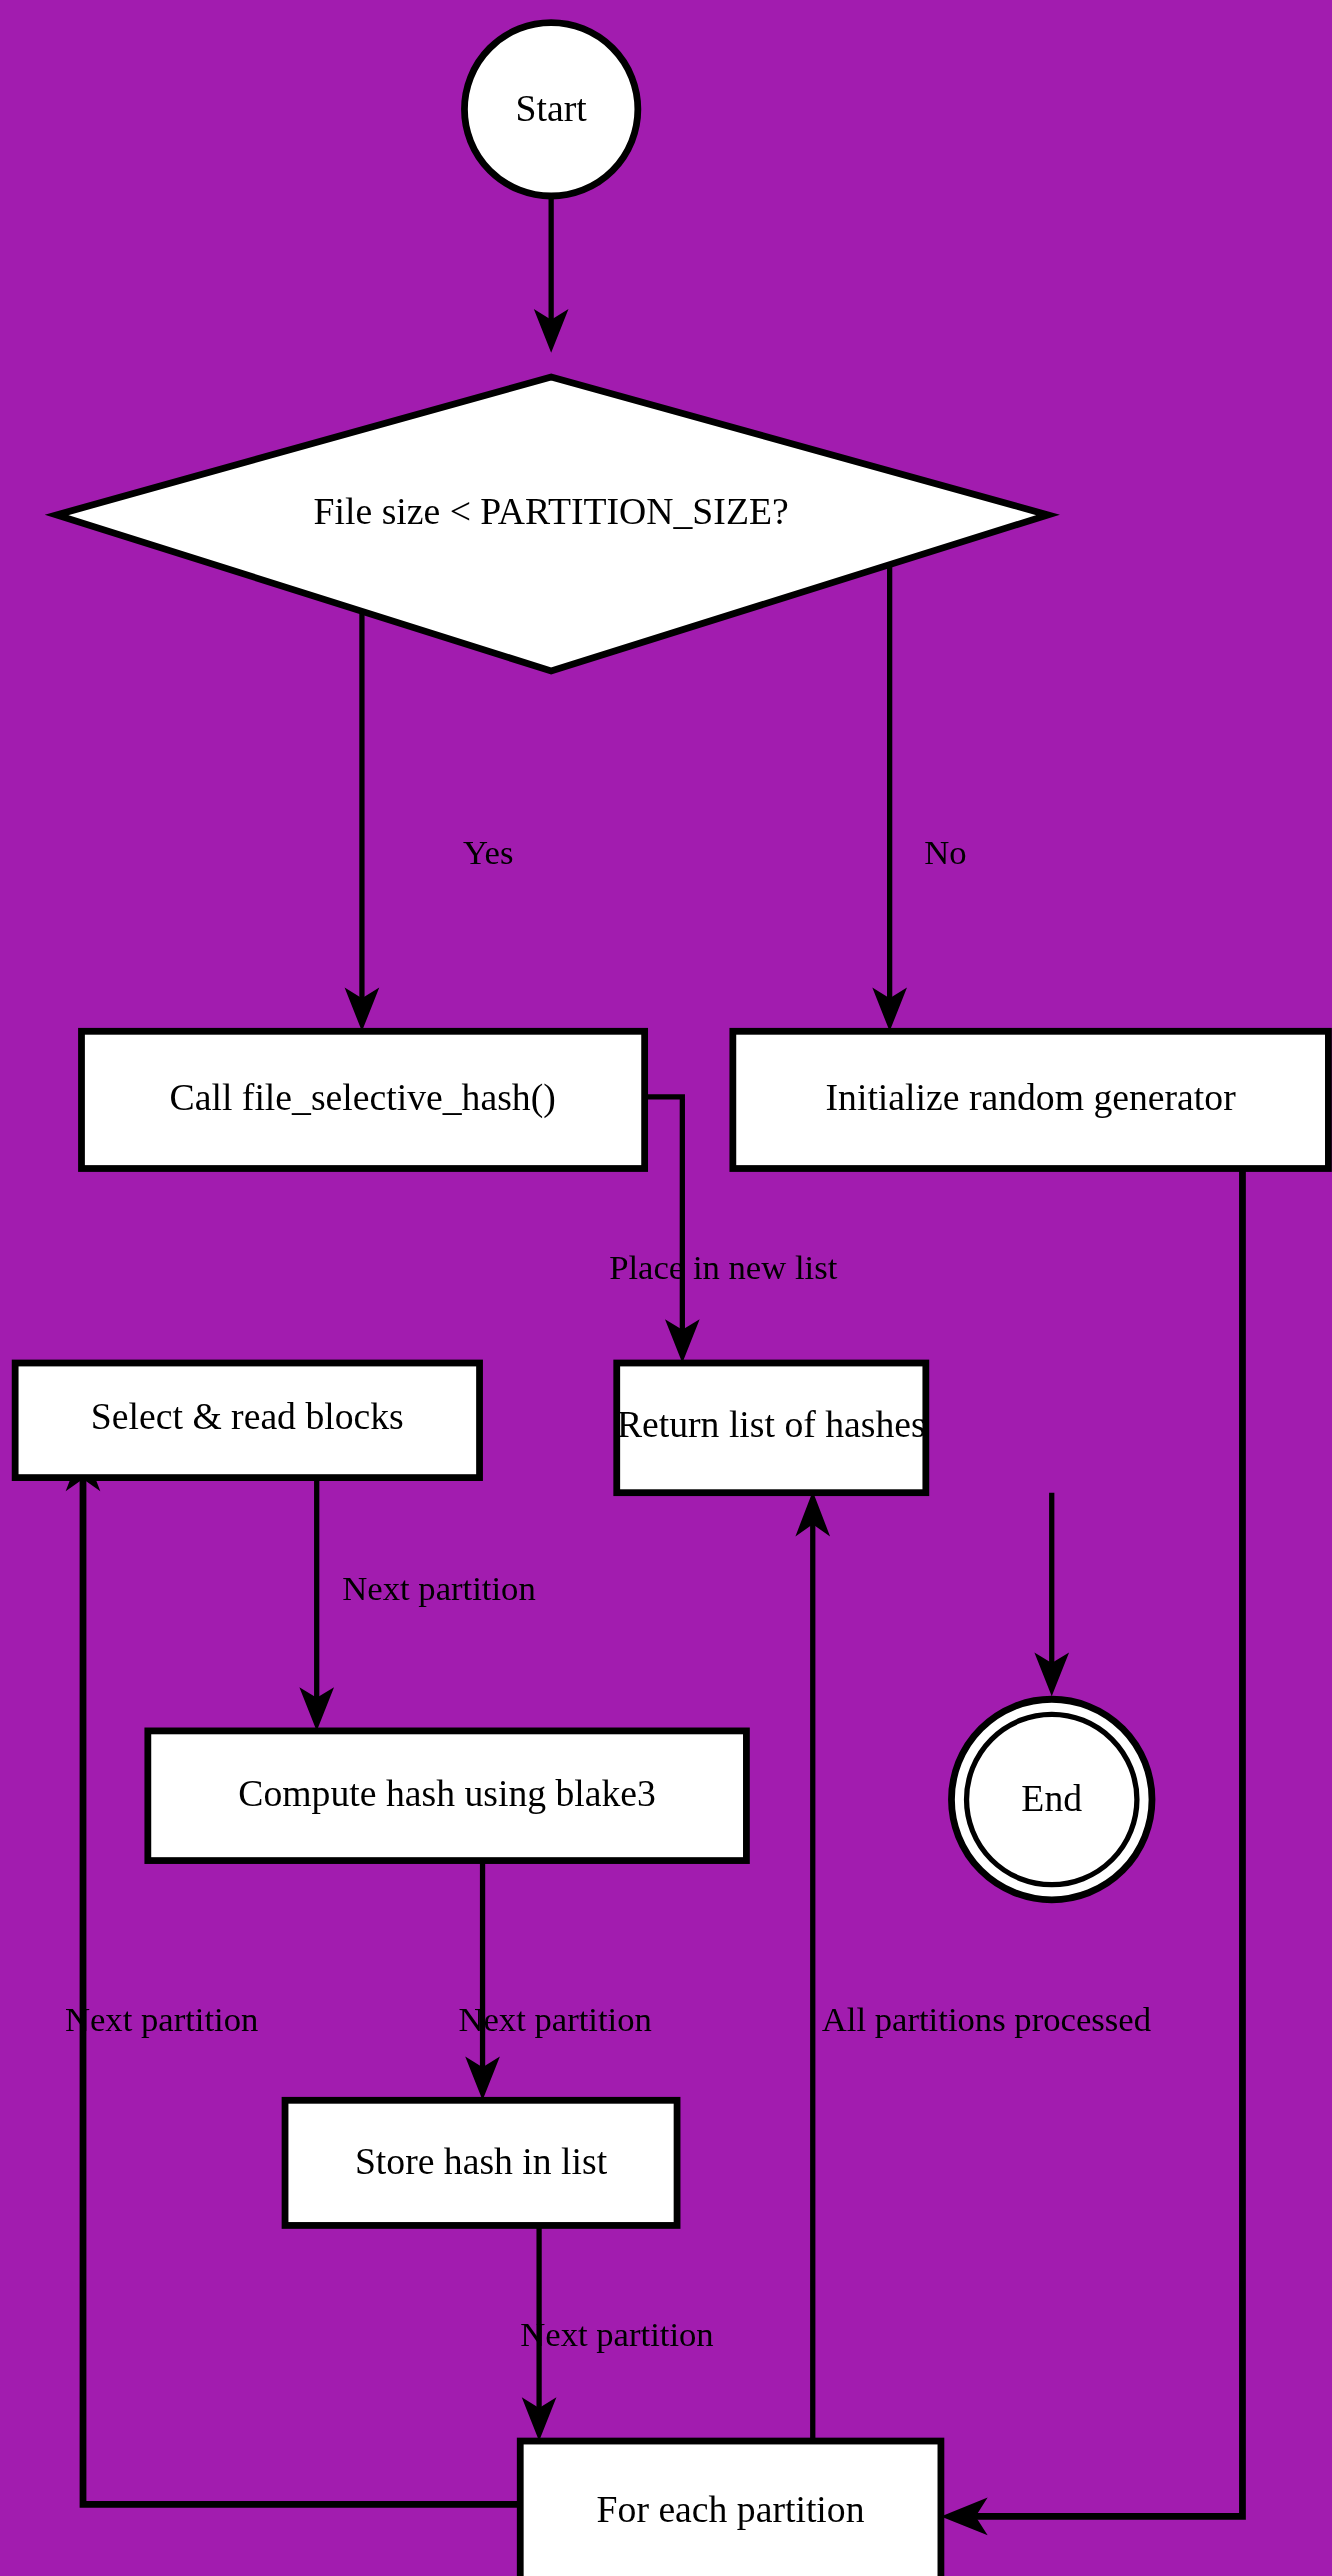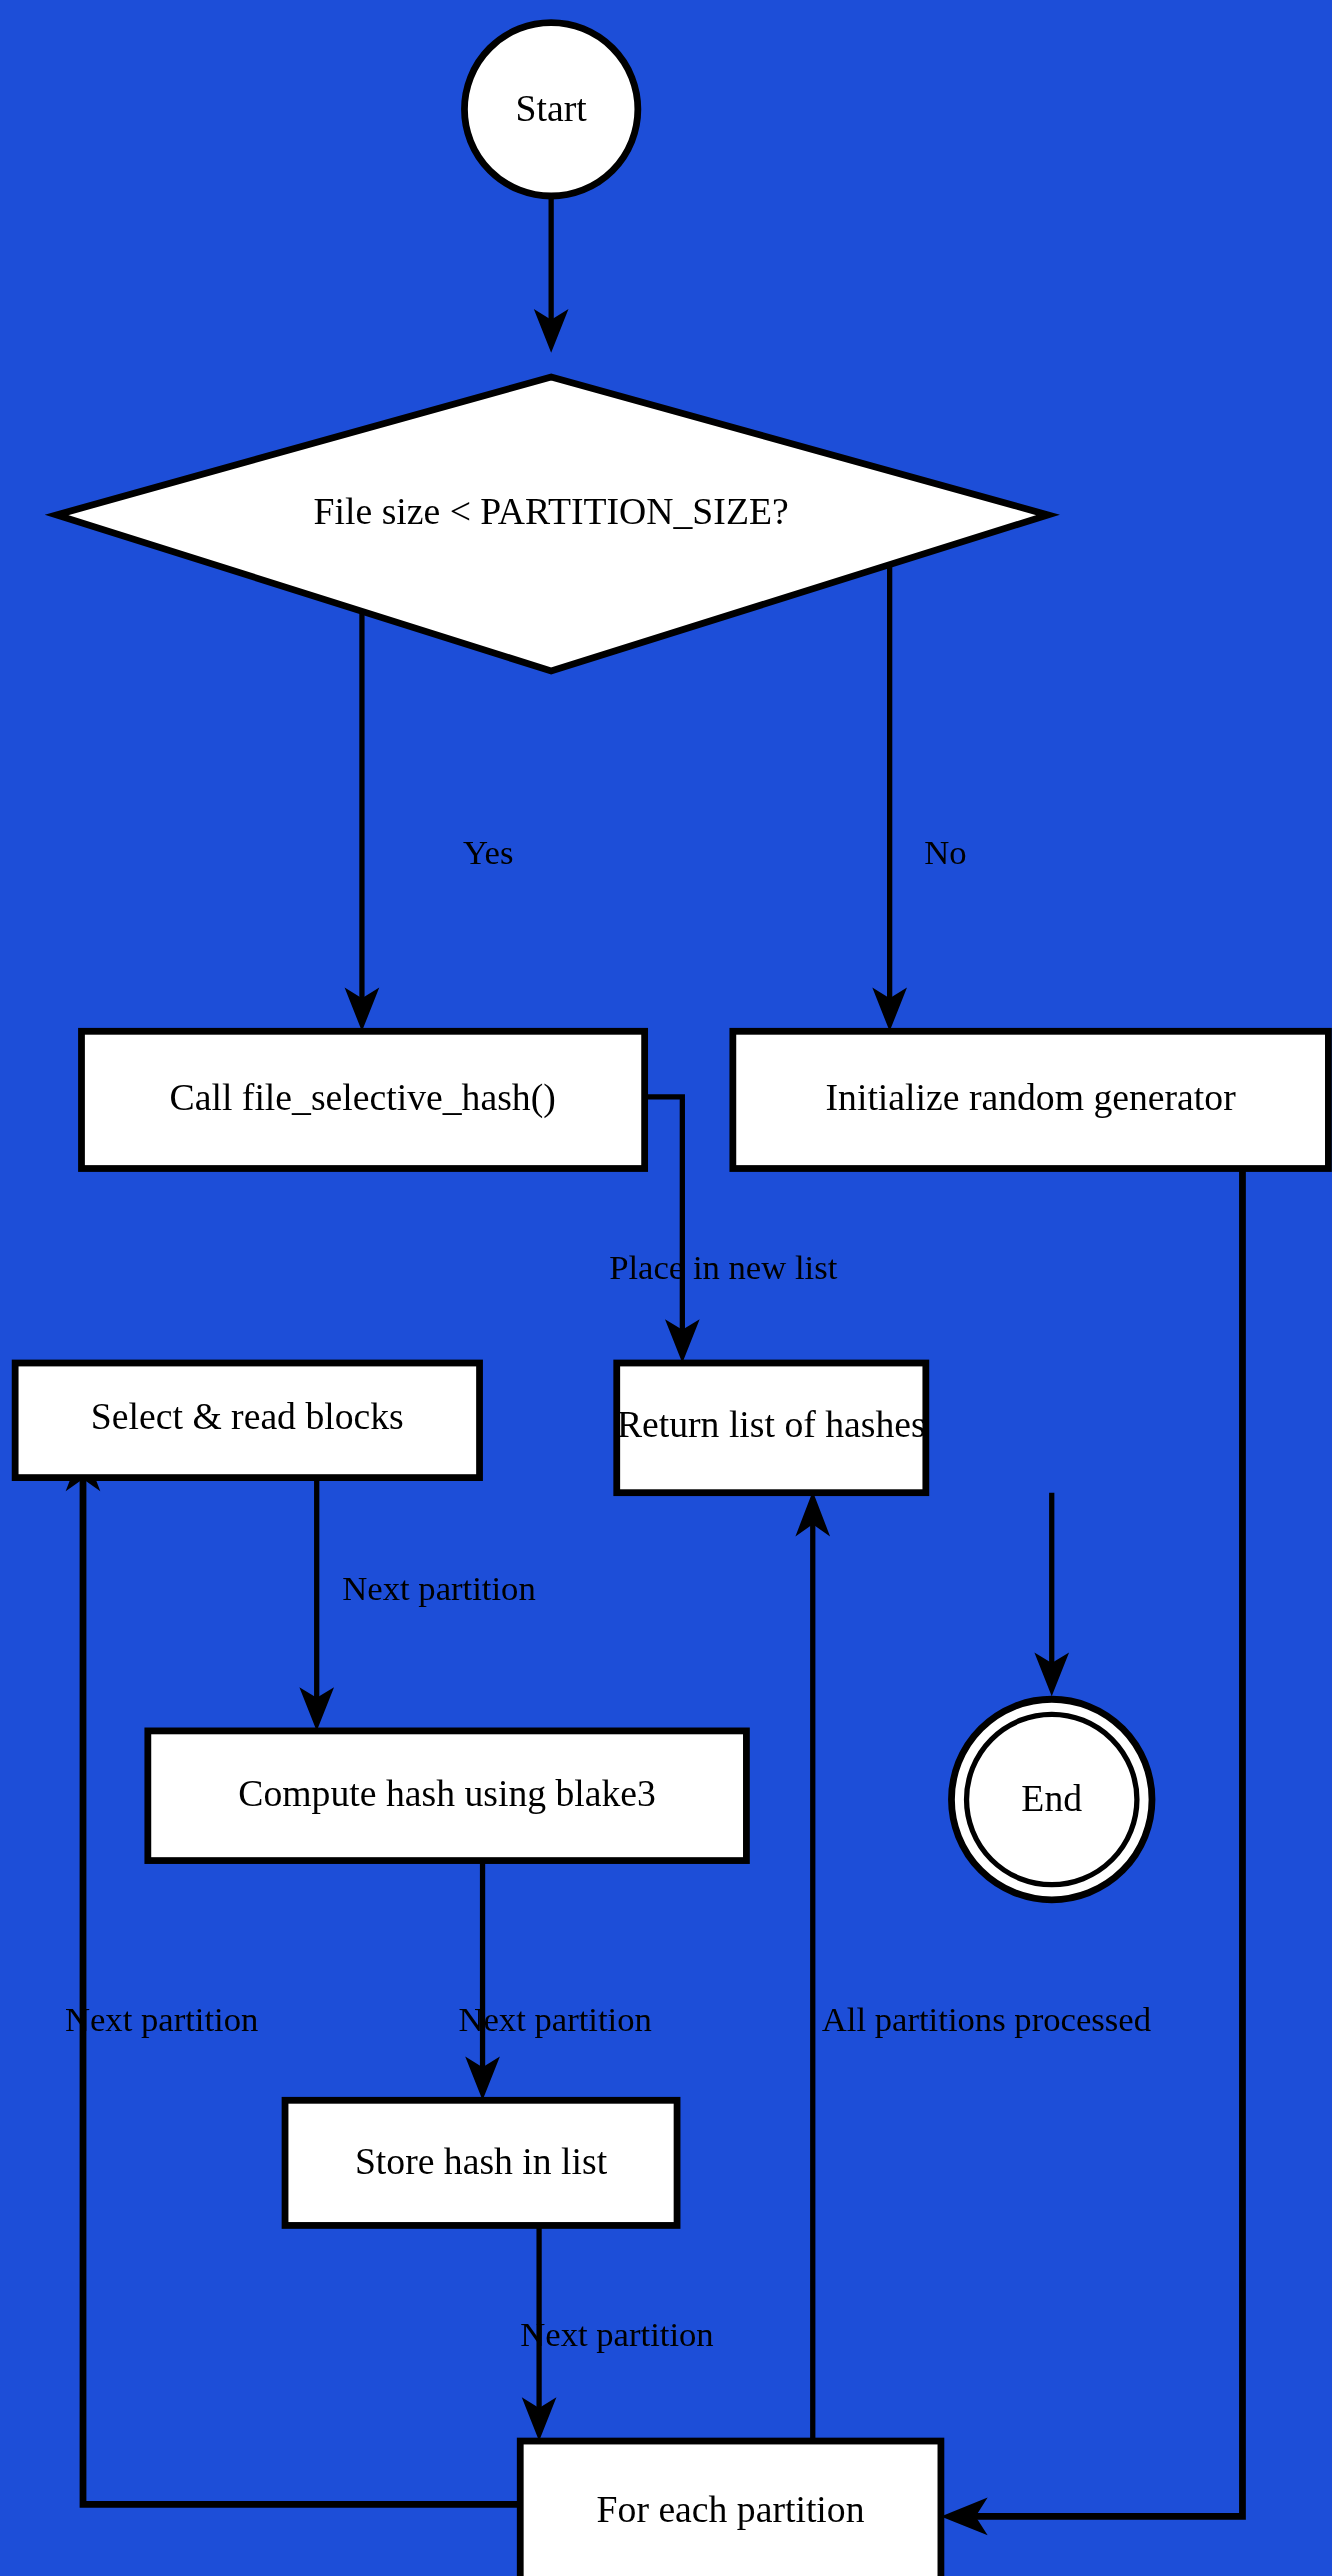"Start" #canvas { background: #1d4ed8 -> #a21caf }
